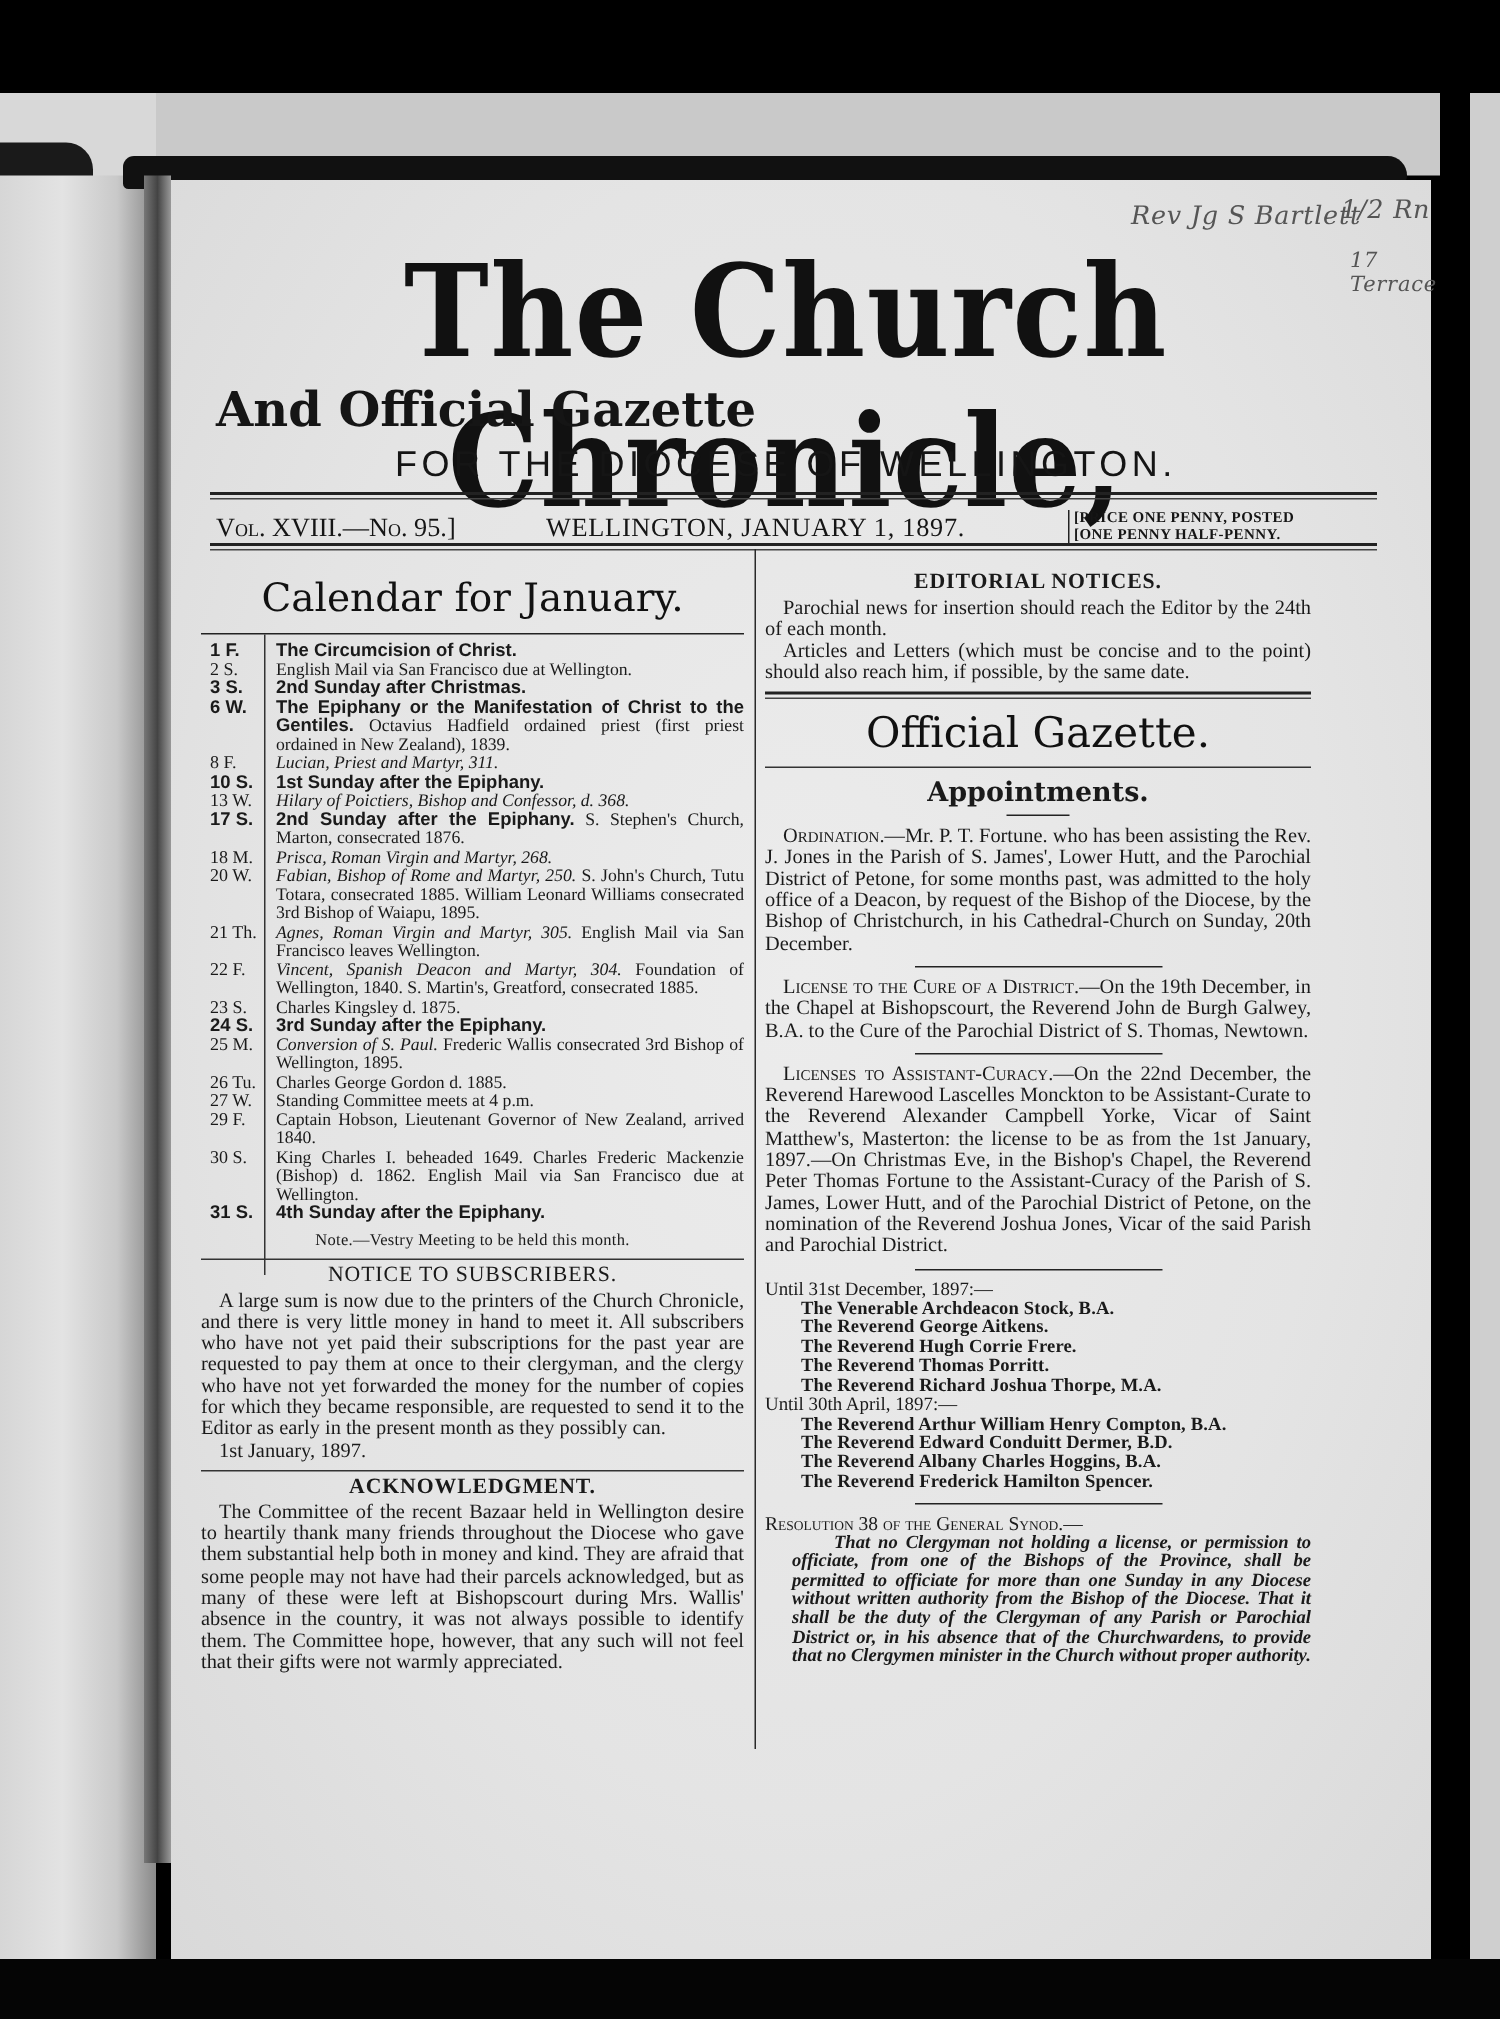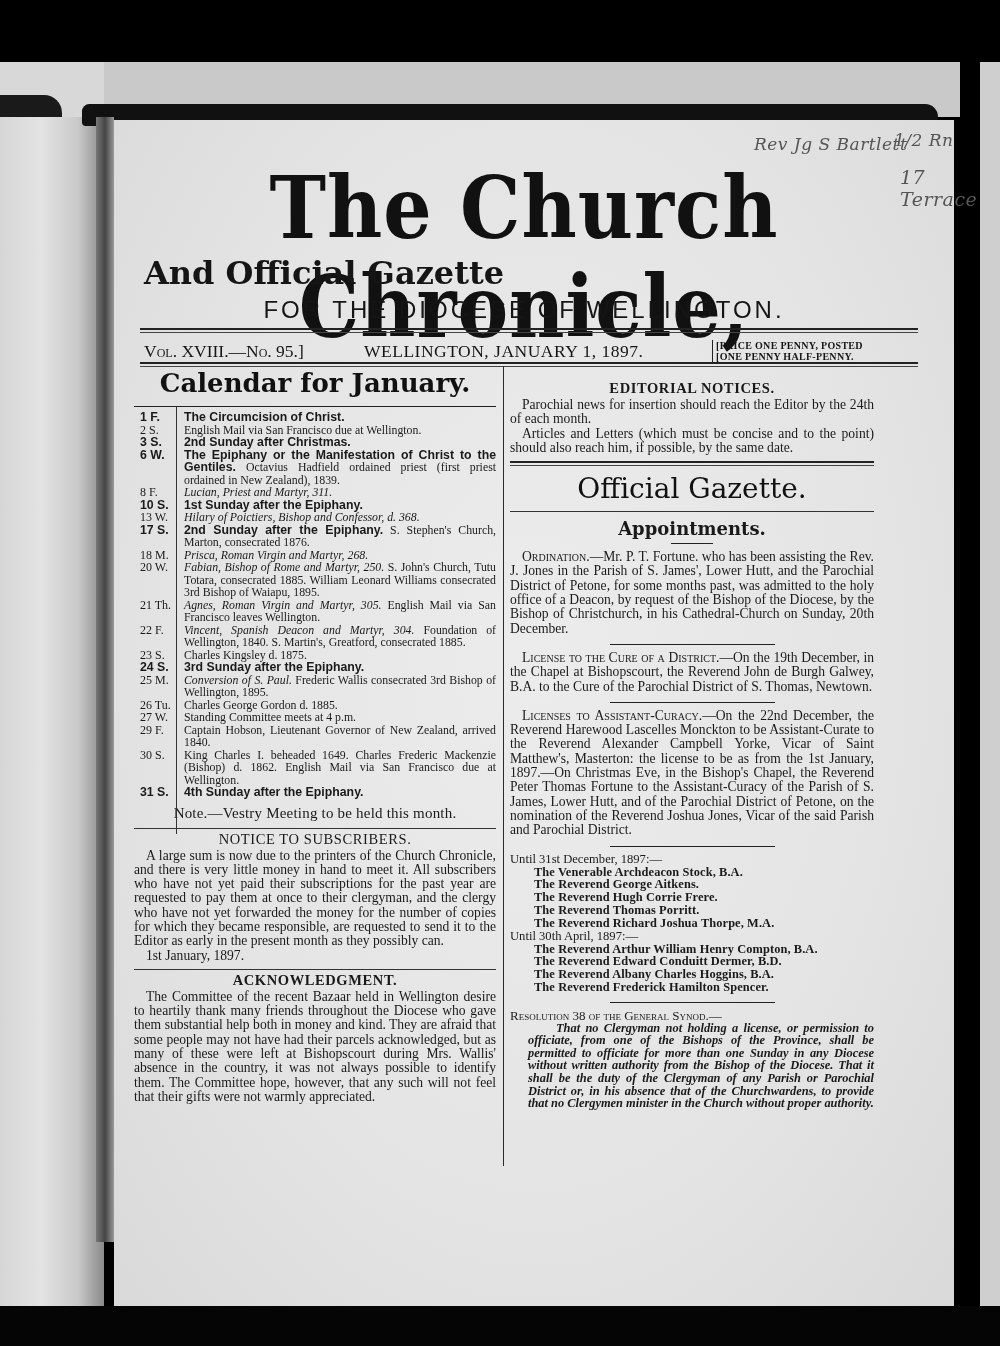"17 Terrace" span.handwriting { font-size: 19px -> 14px }
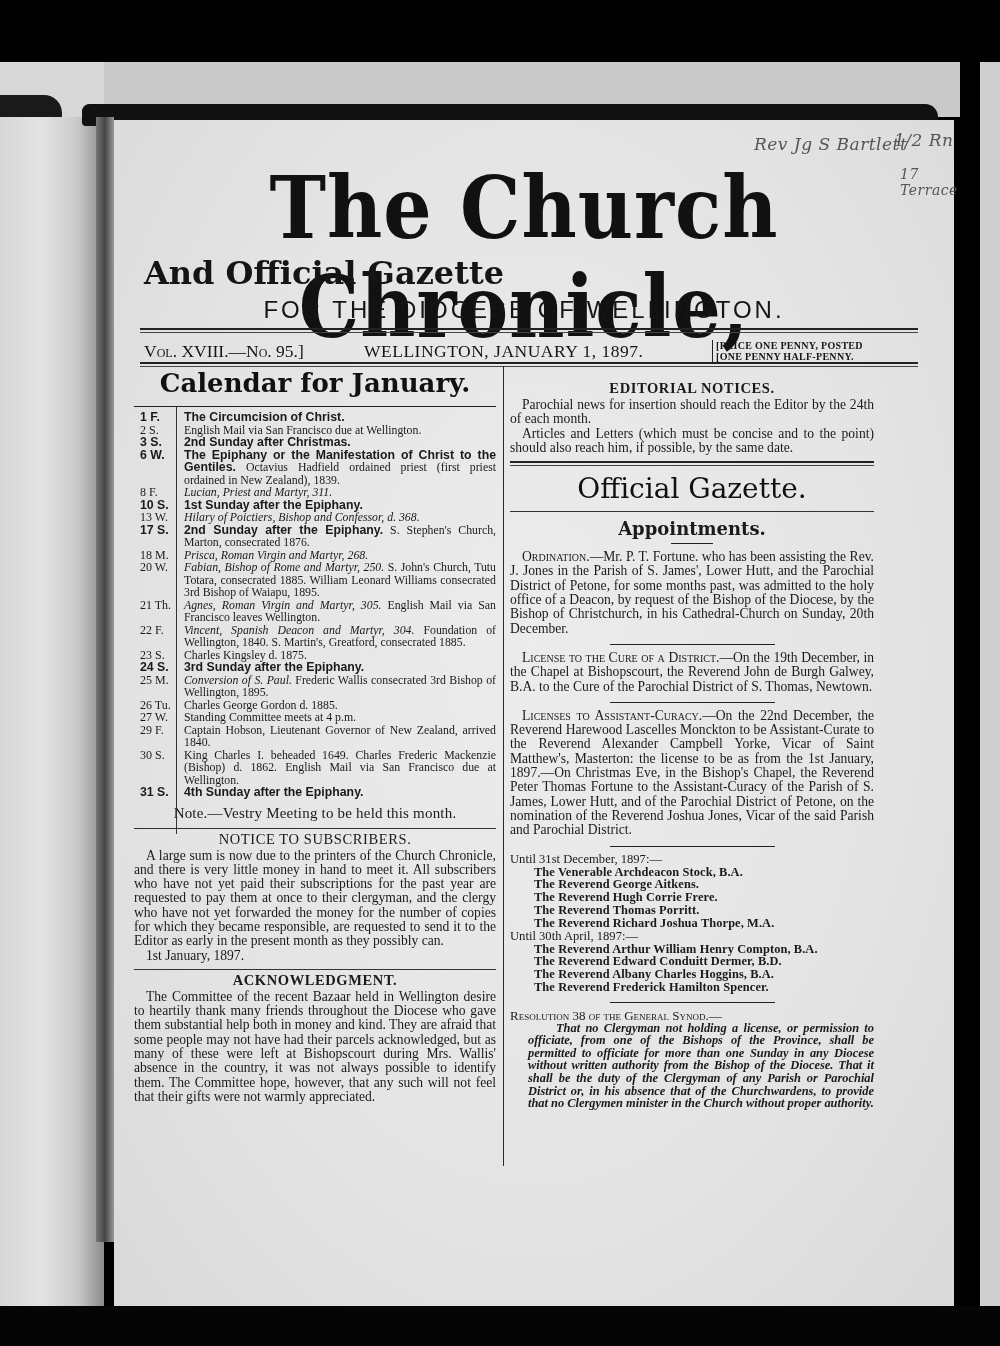"Calendar for January." .cal-title { font-weight: bold -> normal; margin-top: 2px -> 18px }
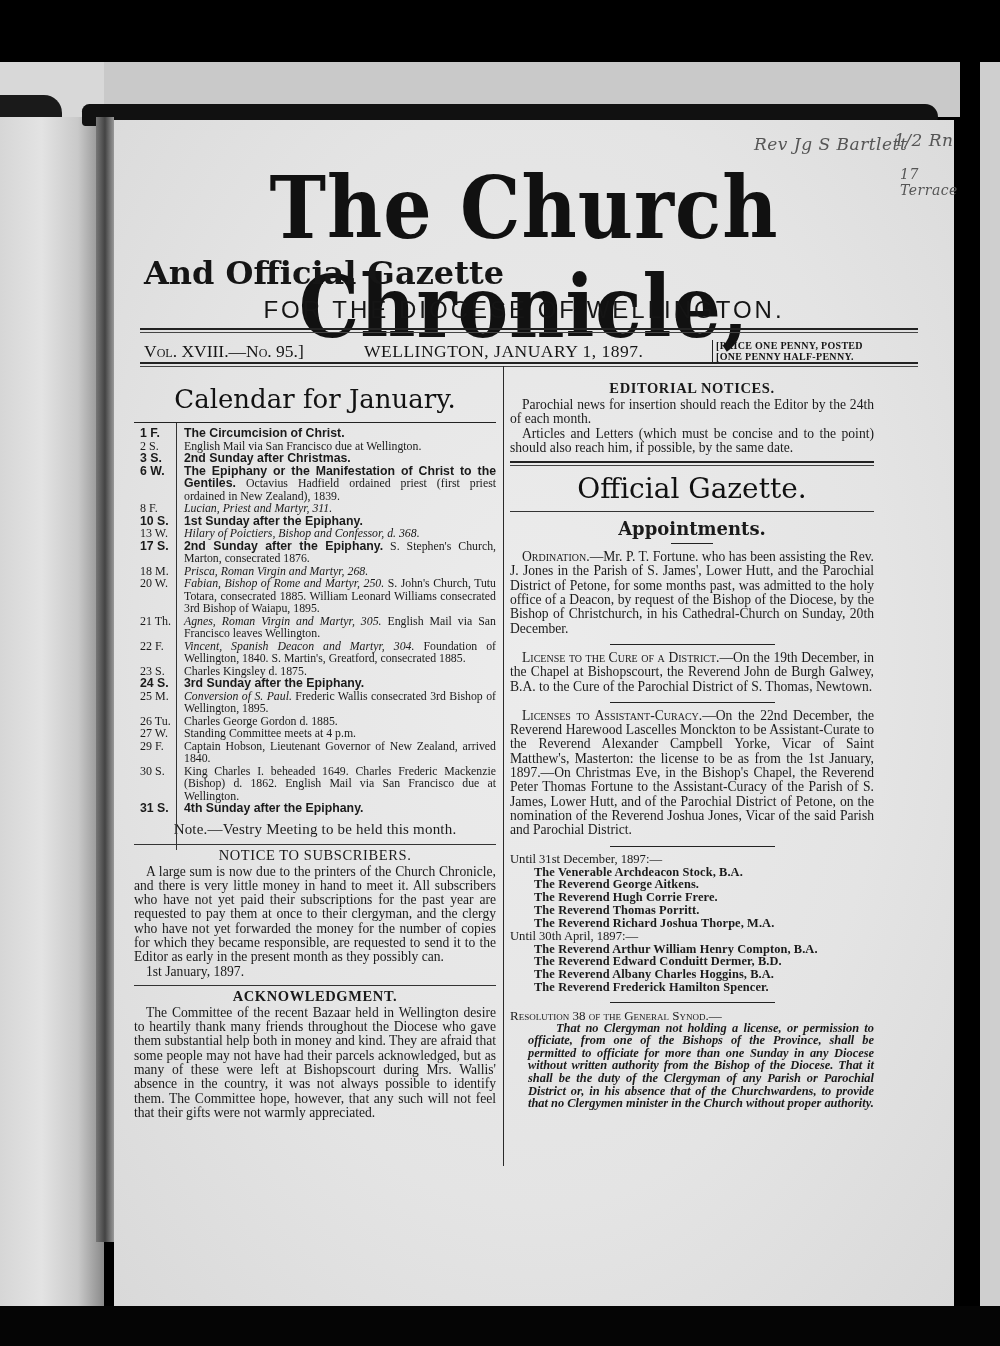"Note.—Vestry Meeting to be held" .cal-note { font-size: 15px -> 11px }
